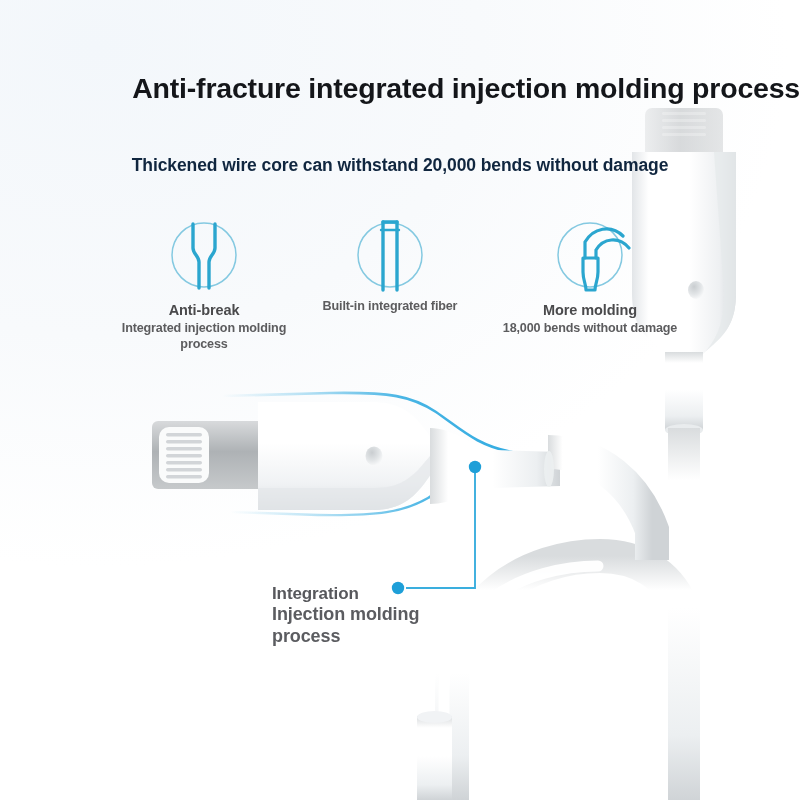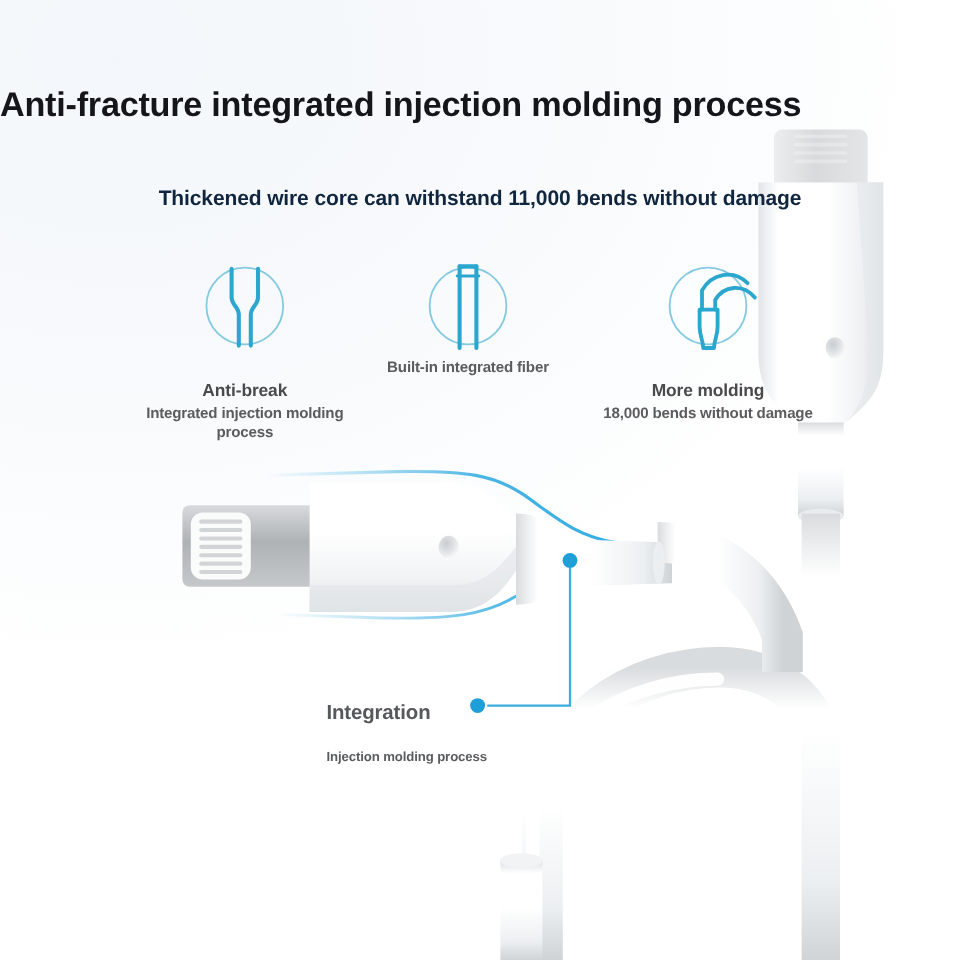"Anti-fracture integrated injection" .title { text-align: left -> right }
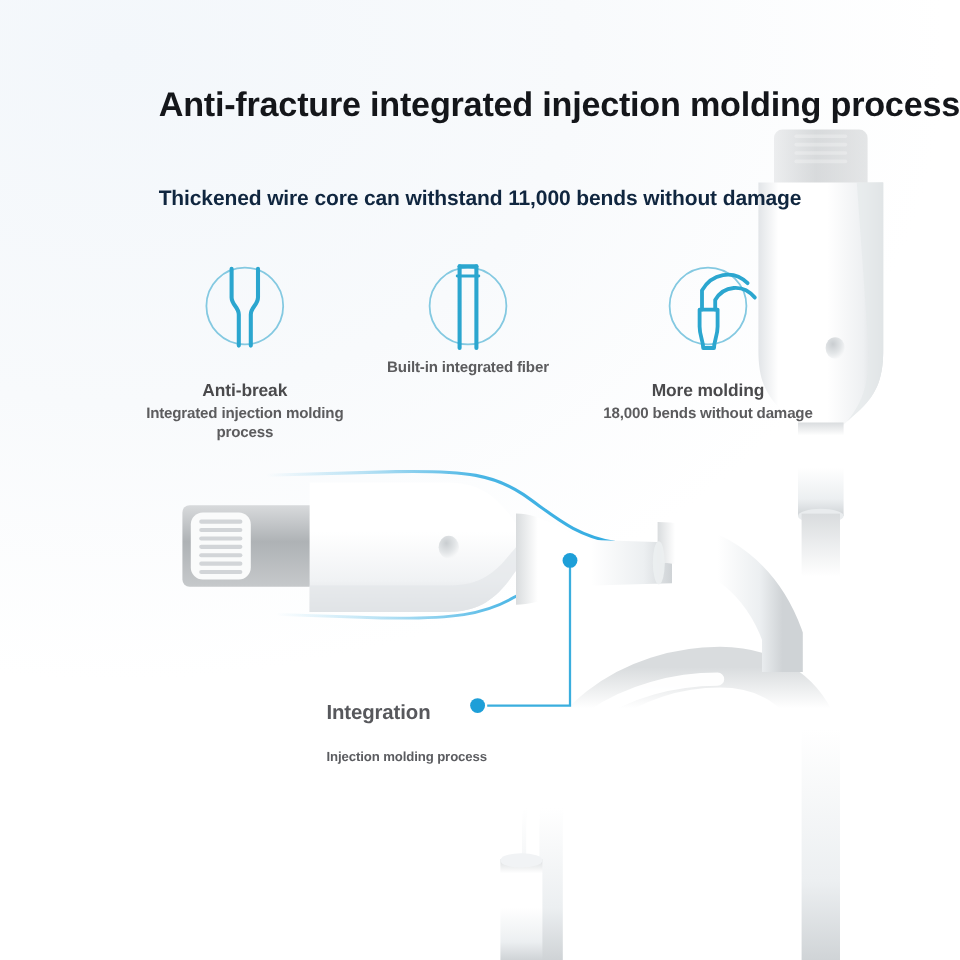"Thickened wire core can withstand" div.subtitle { text: 11,000 -> 20,000 }
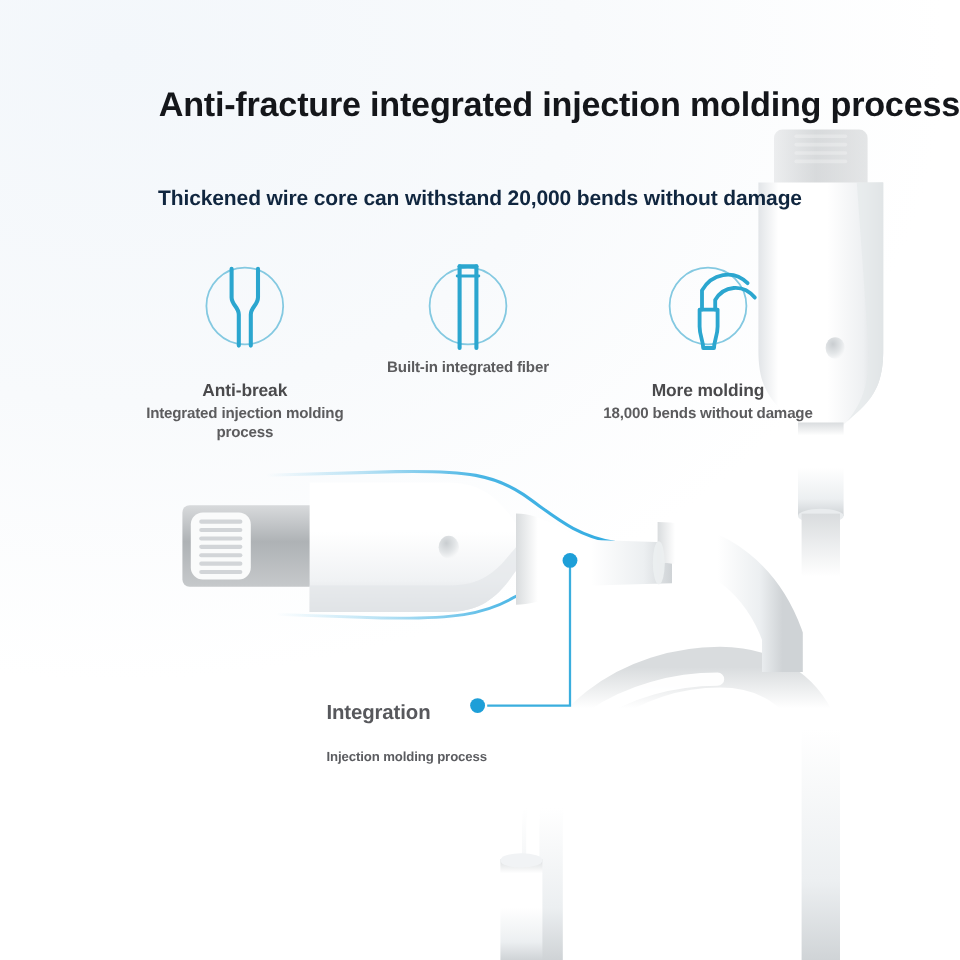"Anti-break" .feature-title { margin-top: 22px -> 6px }
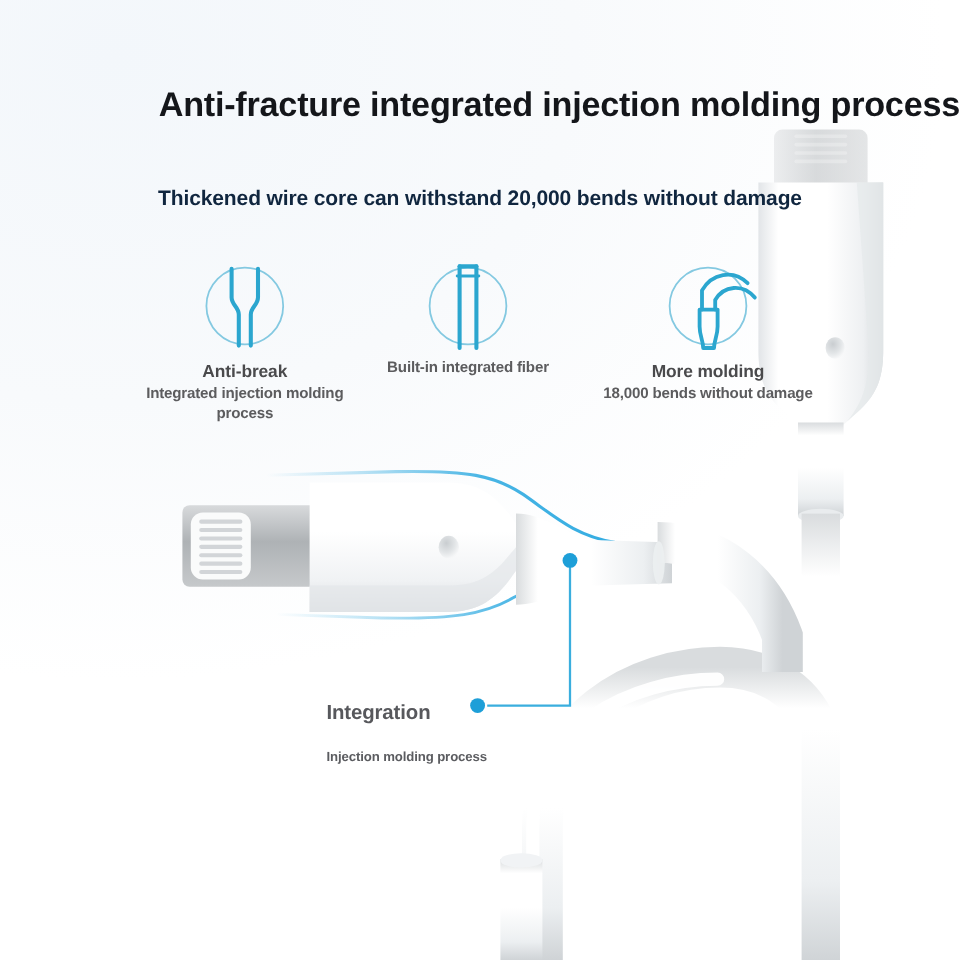"Injection molding process" .callout-desc { font-size: 11px -> 18px; margin-top: 21px -> 0 }
